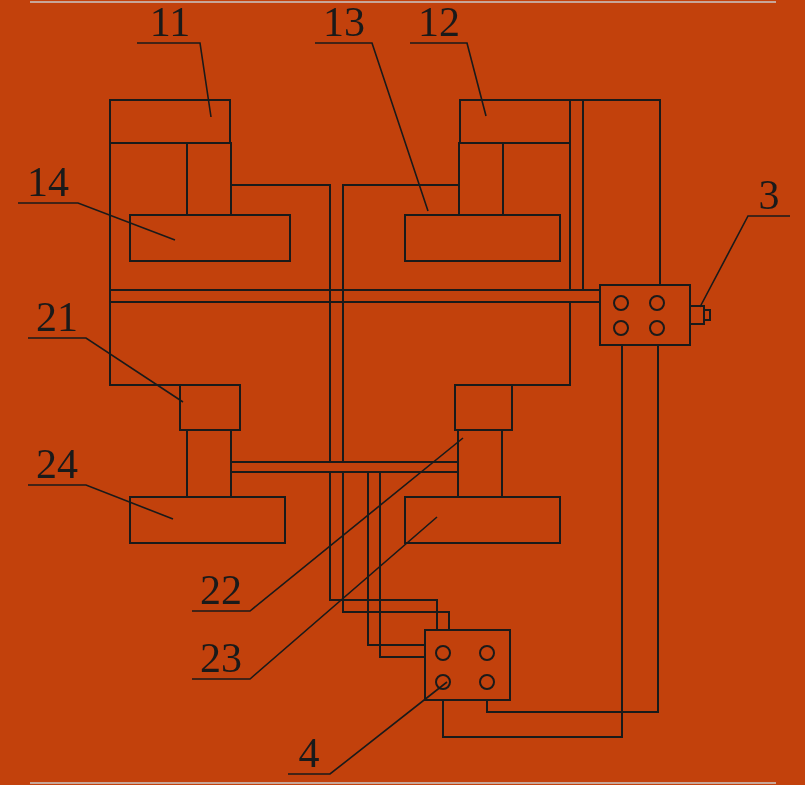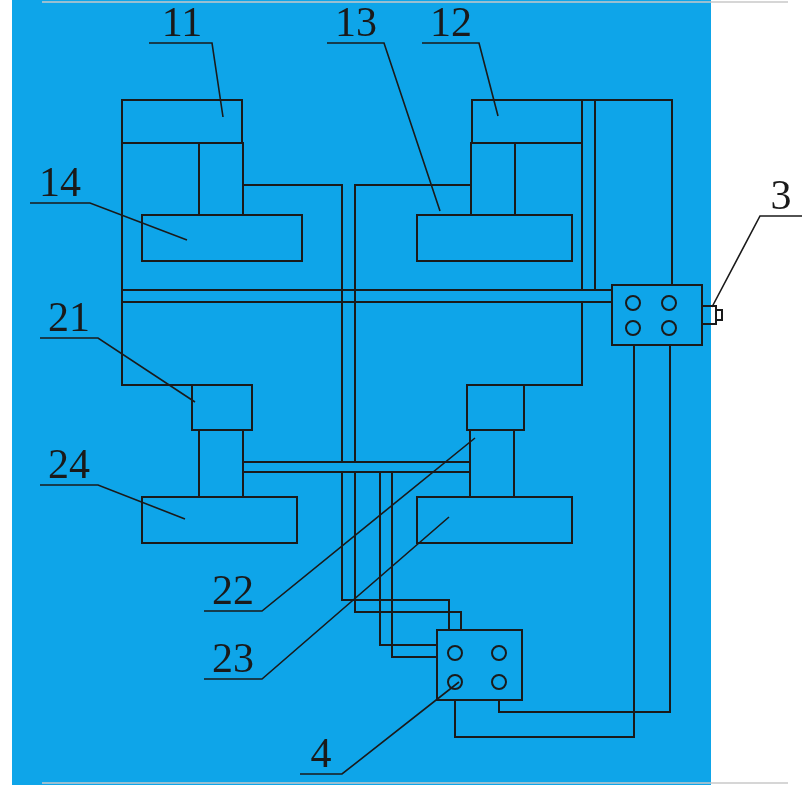"11" .stage { background: #0ea5e9 -> #c2410c; margin-left: 12px -> none; width: 699px -> 805px }
